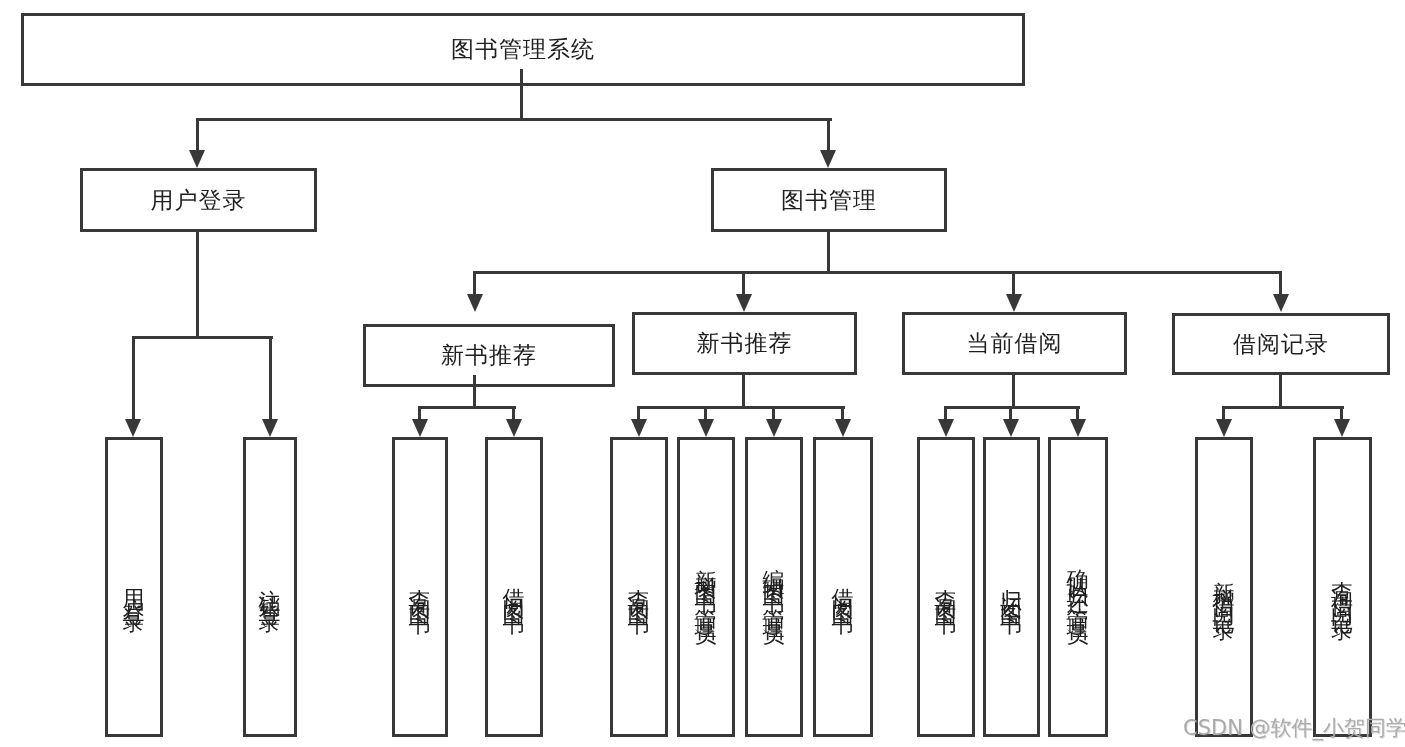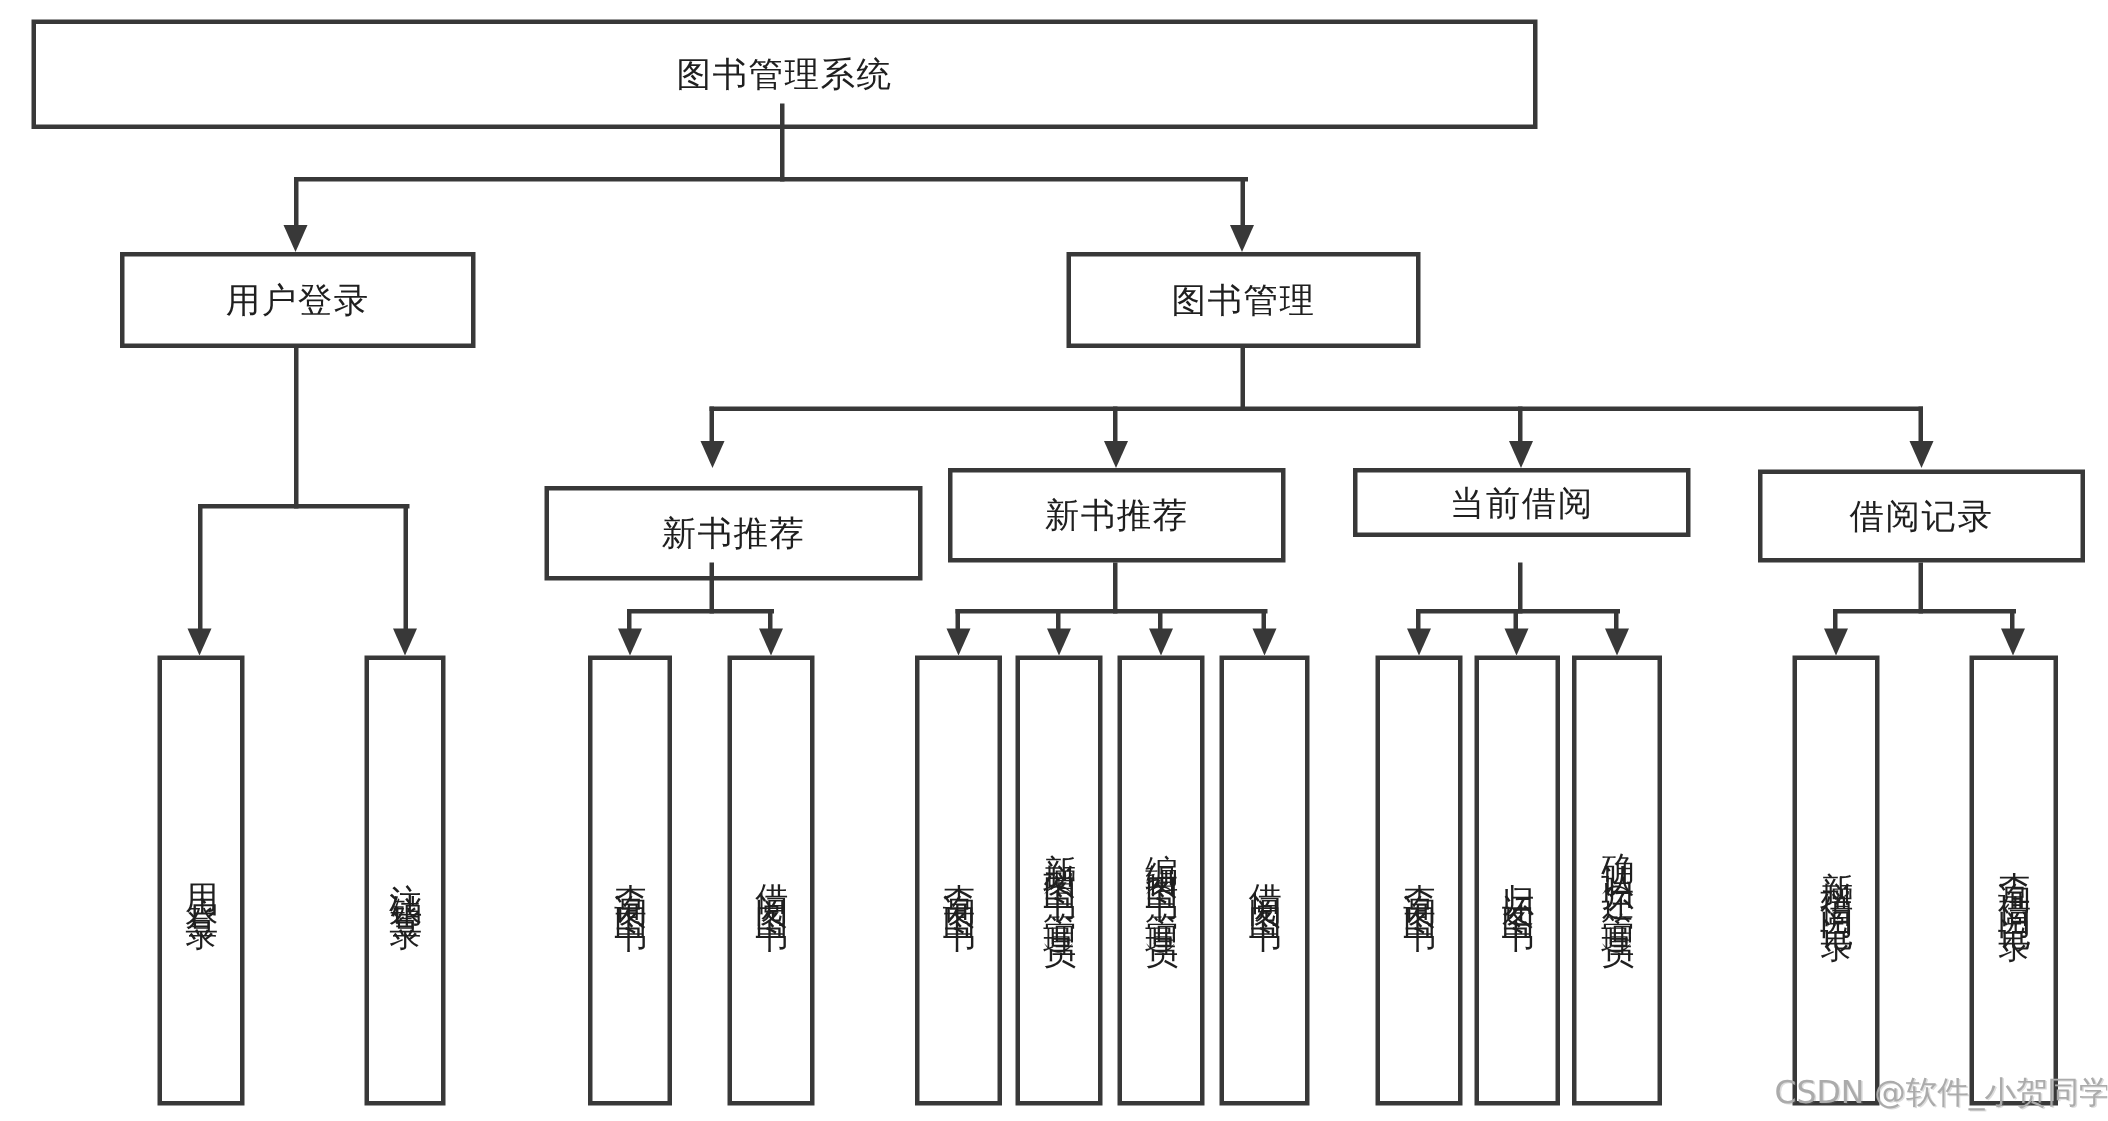"当前借阅" div.box { height: 46px -> 63px }
